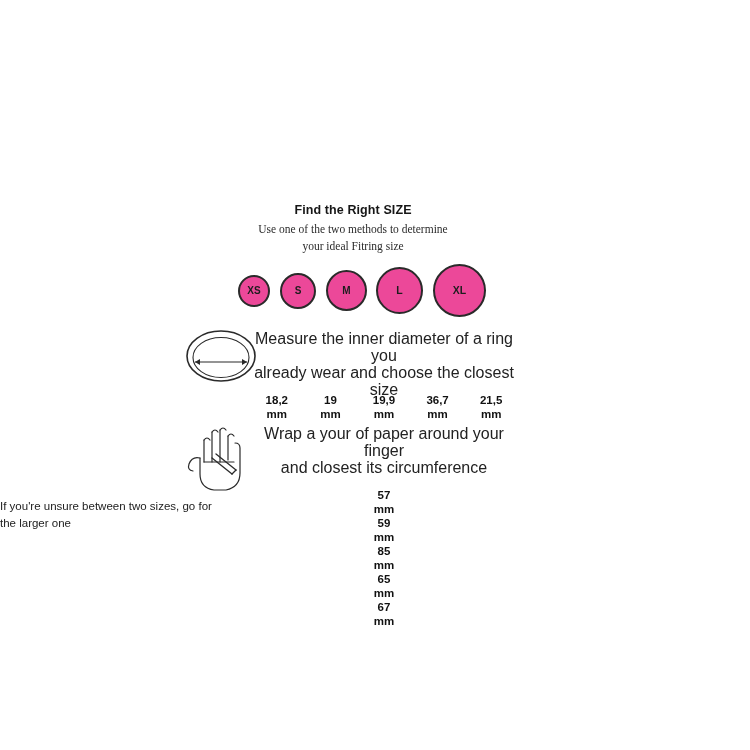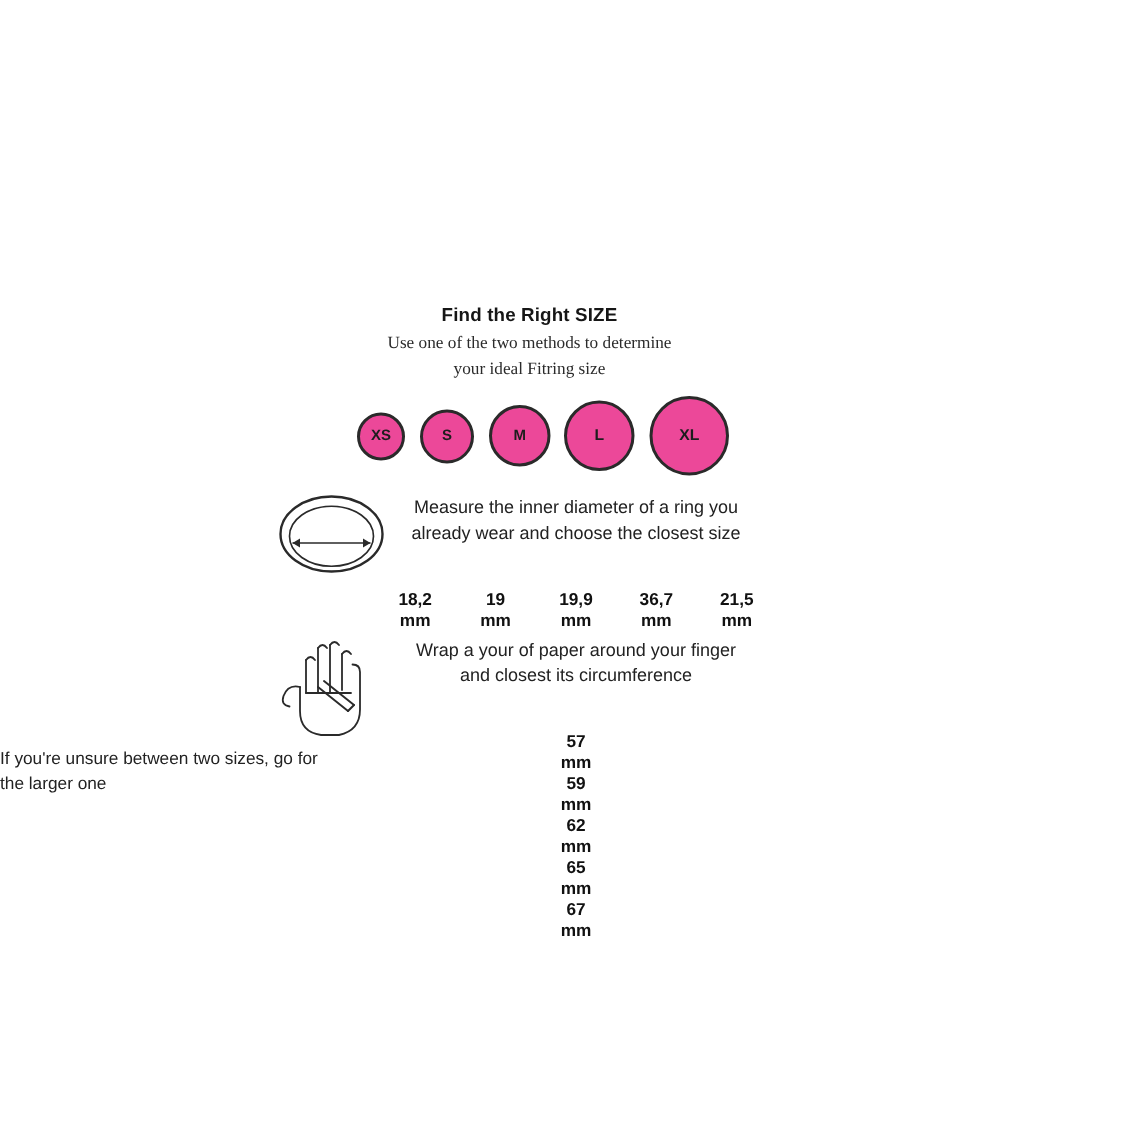"Measure the inner diameter of" .method-text { font-size: 12px -> 16px }
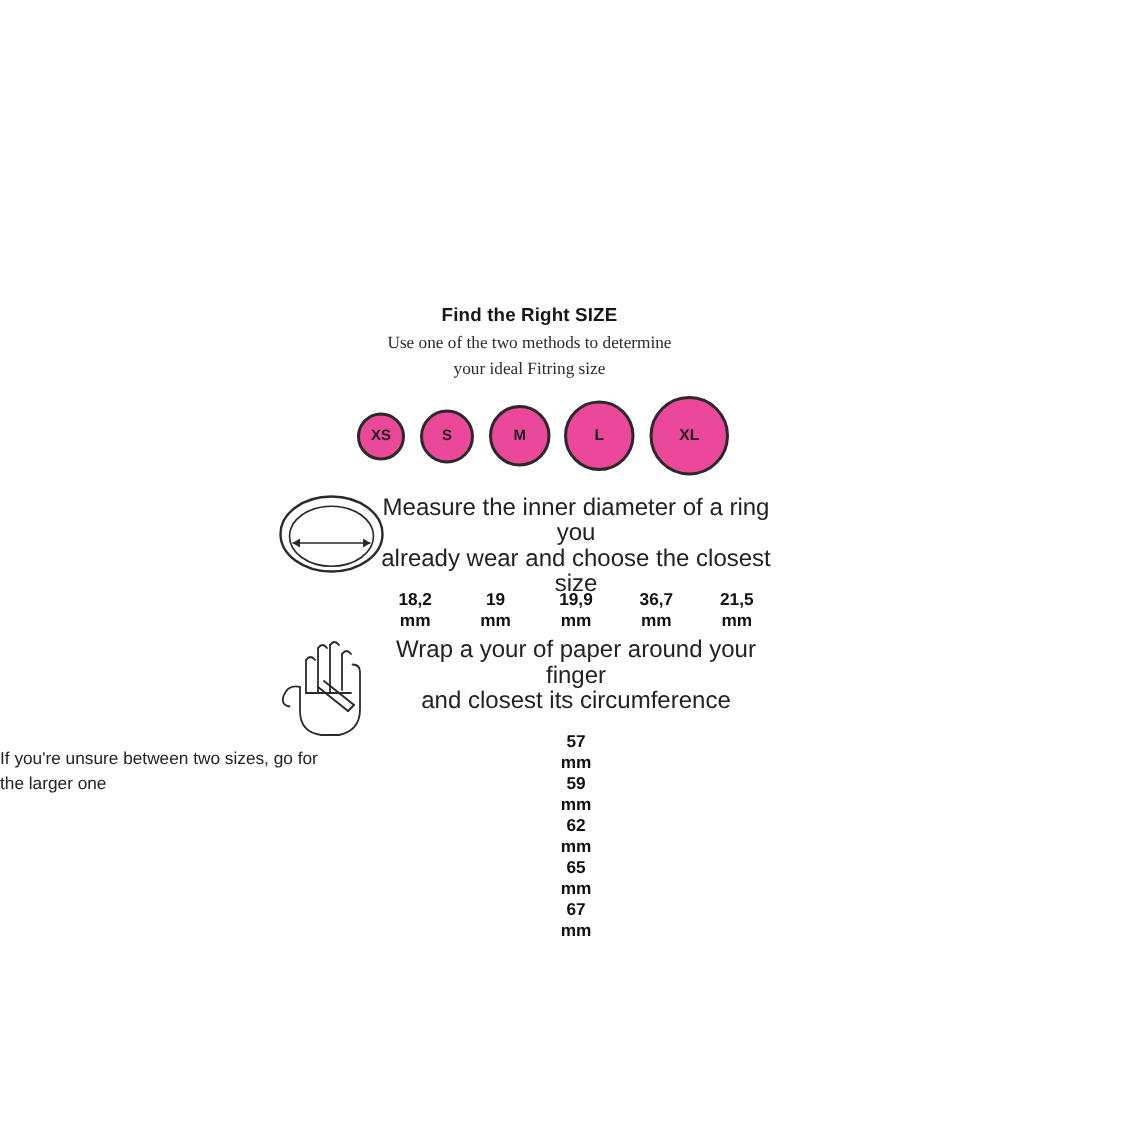"62" span { text: 62 -> 85 }
